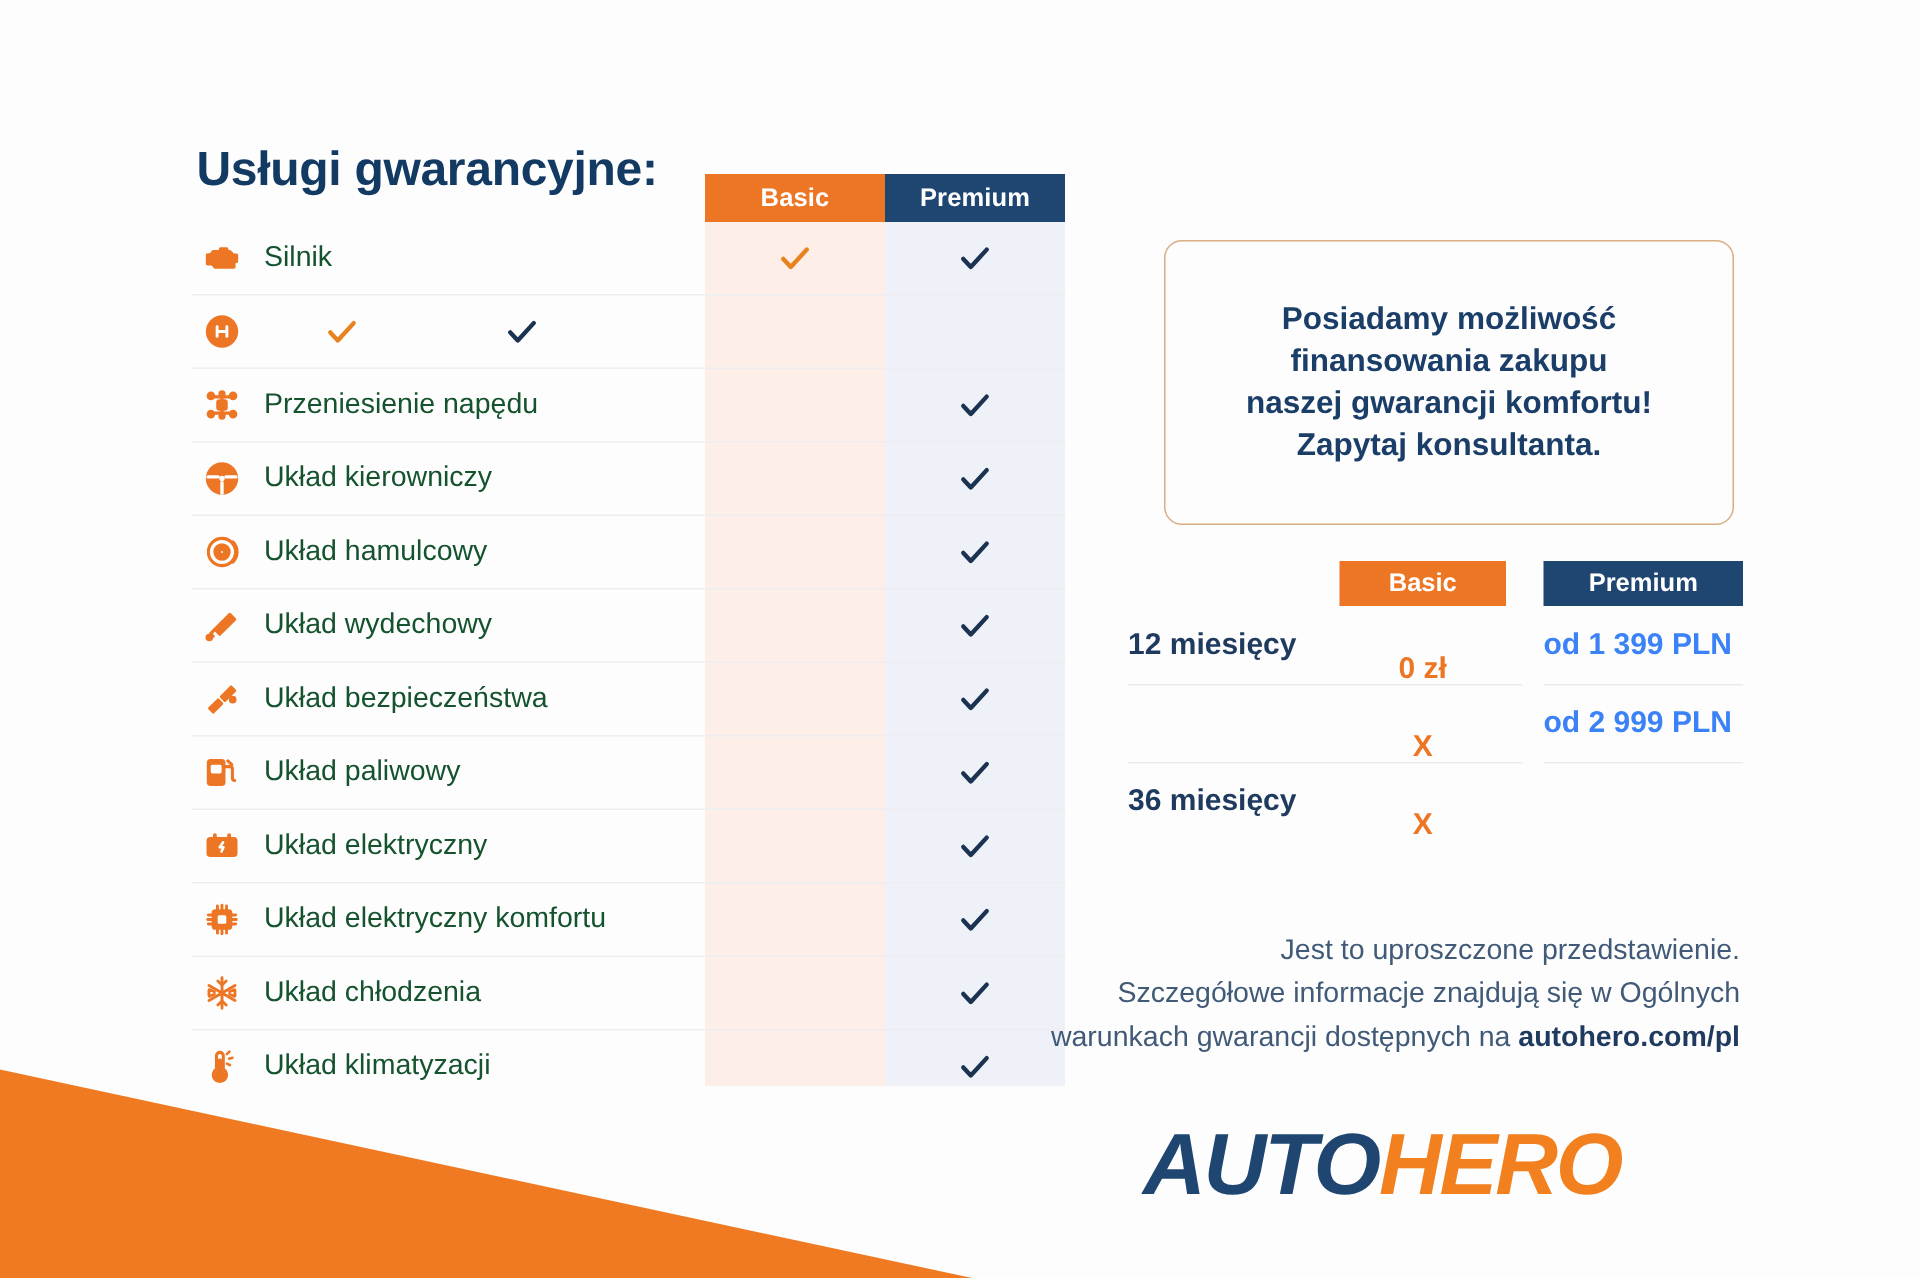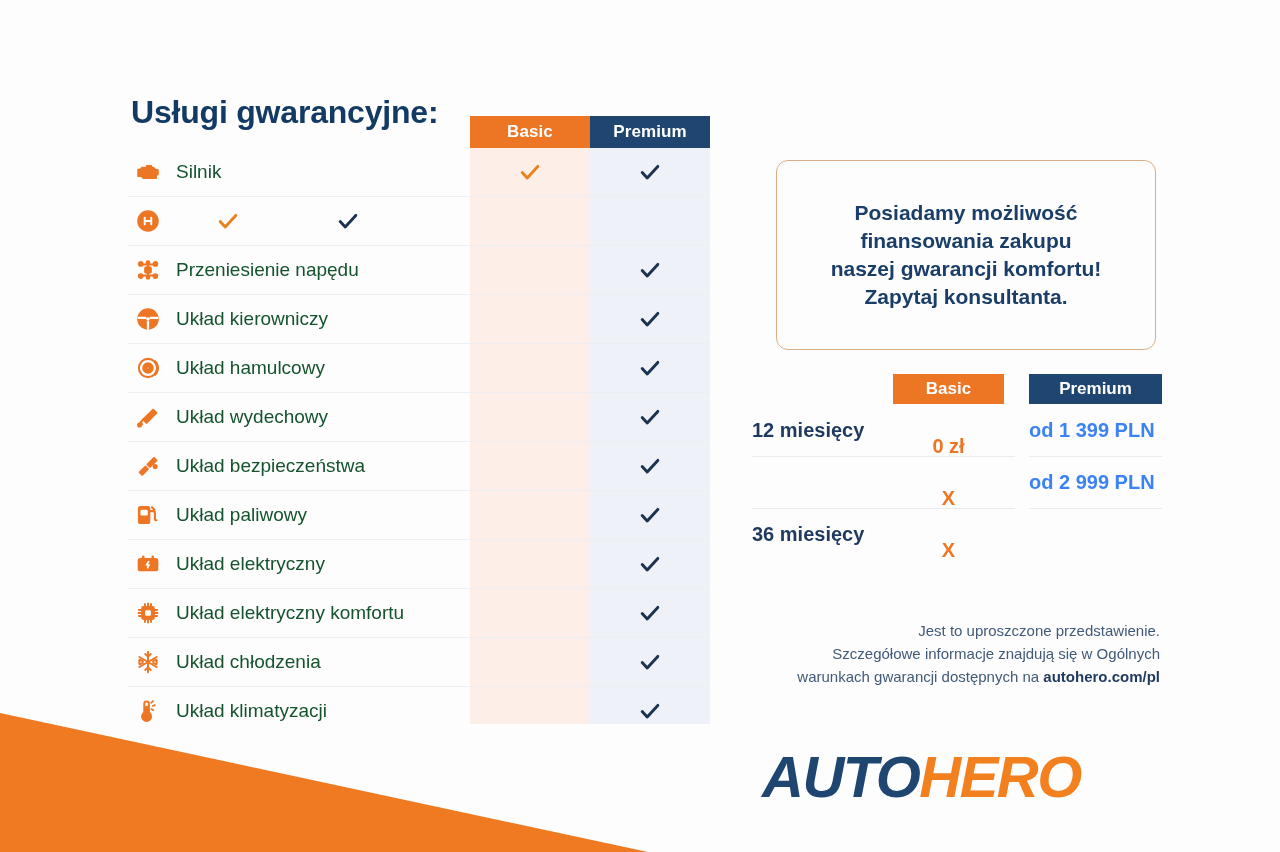"Jest to uproszczone przedstawienie." .disclaimer { font-size: 15px -> 19px }
